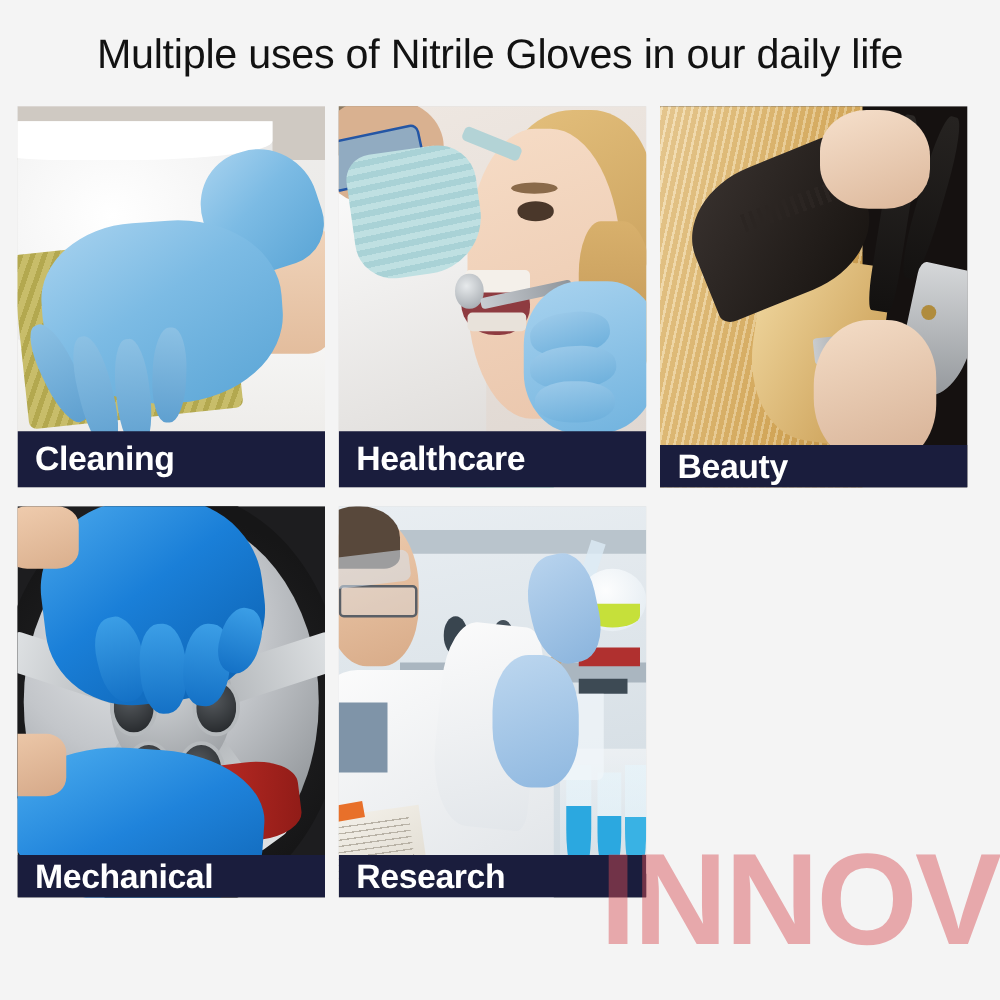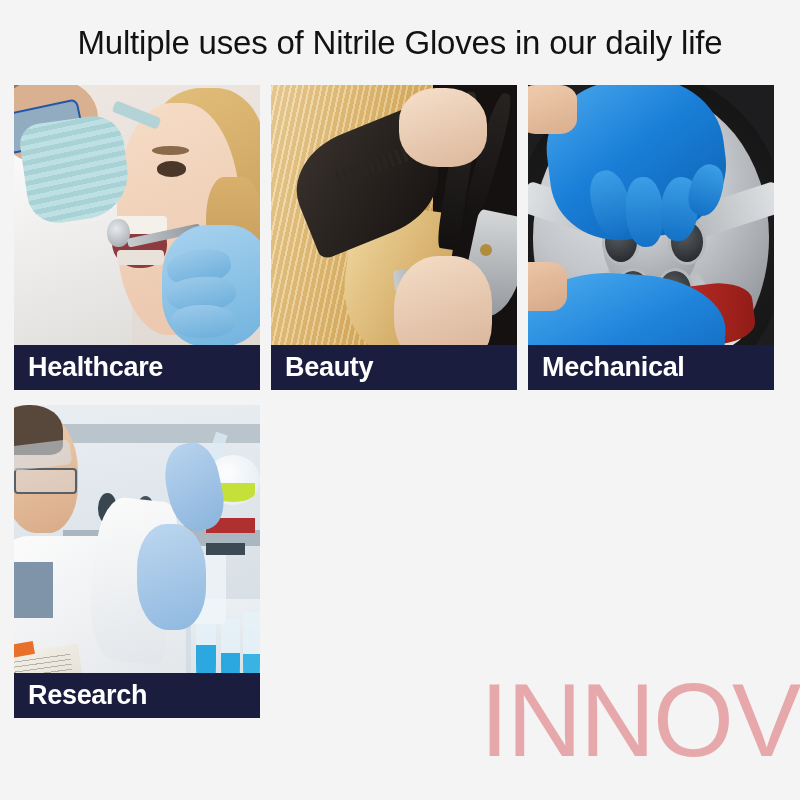"Cleaning" div.card { html: none -> <div> <div> <div></div> <div></div> <div></div> <div></div> <div></div> <div></div> <div></div> <div></div> <div></div> <div></div> <div></div> <div></div> <div></div> </div> <div>Cleaning</div> </div> }
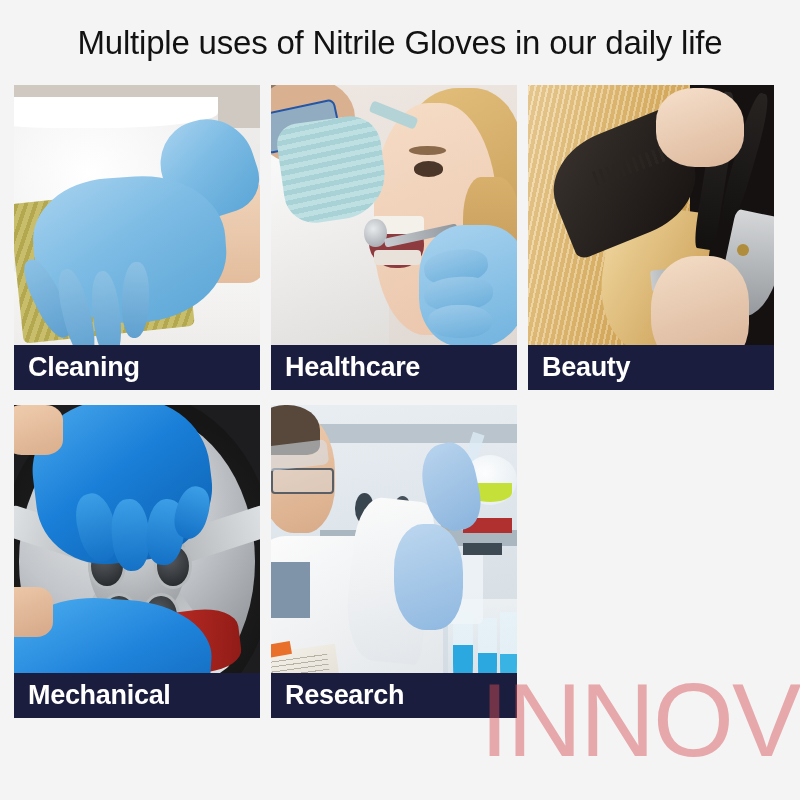"Beauty" .card.r2 .label { height: 45px -> 34px }
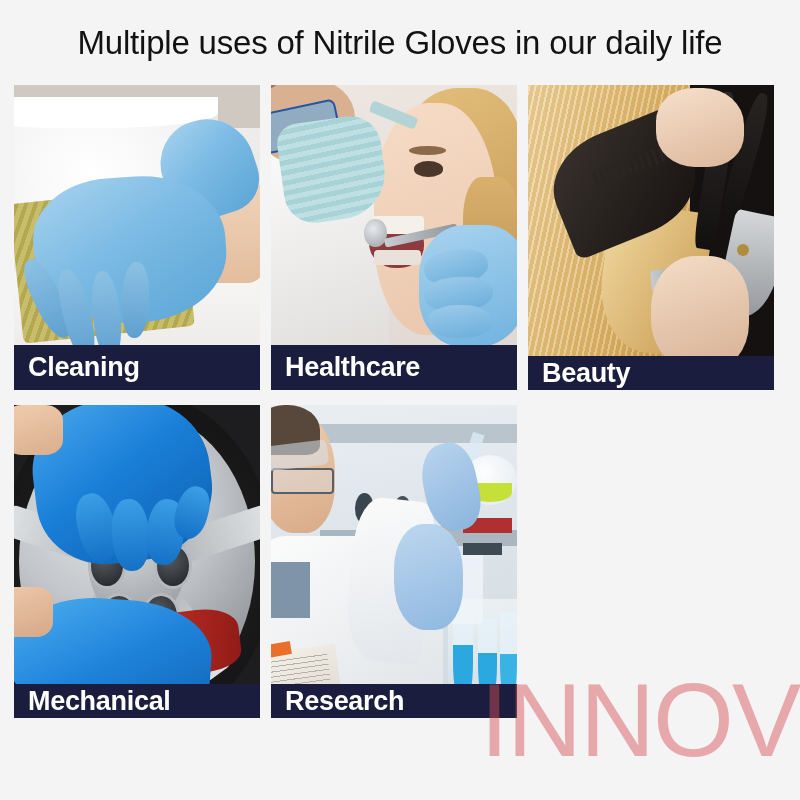"INNOV" .wm-innov { font-weight: normal -> bold }
